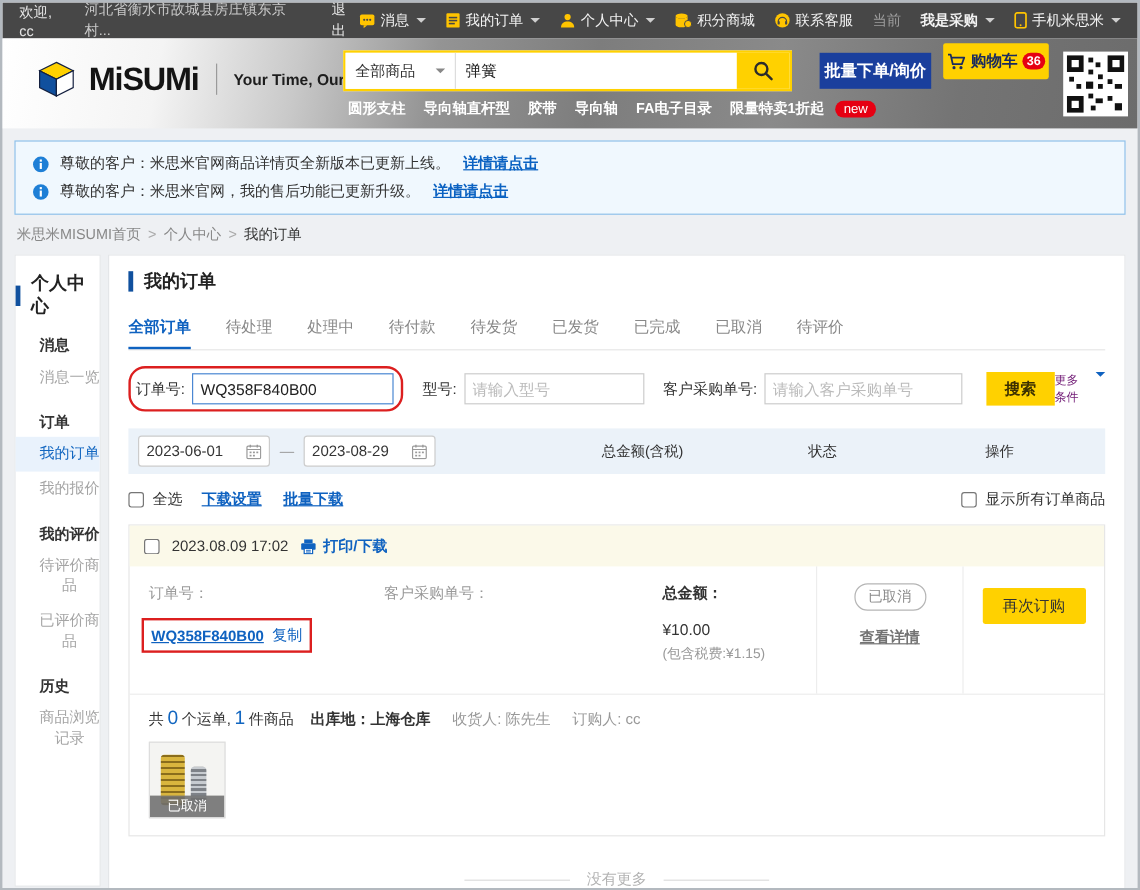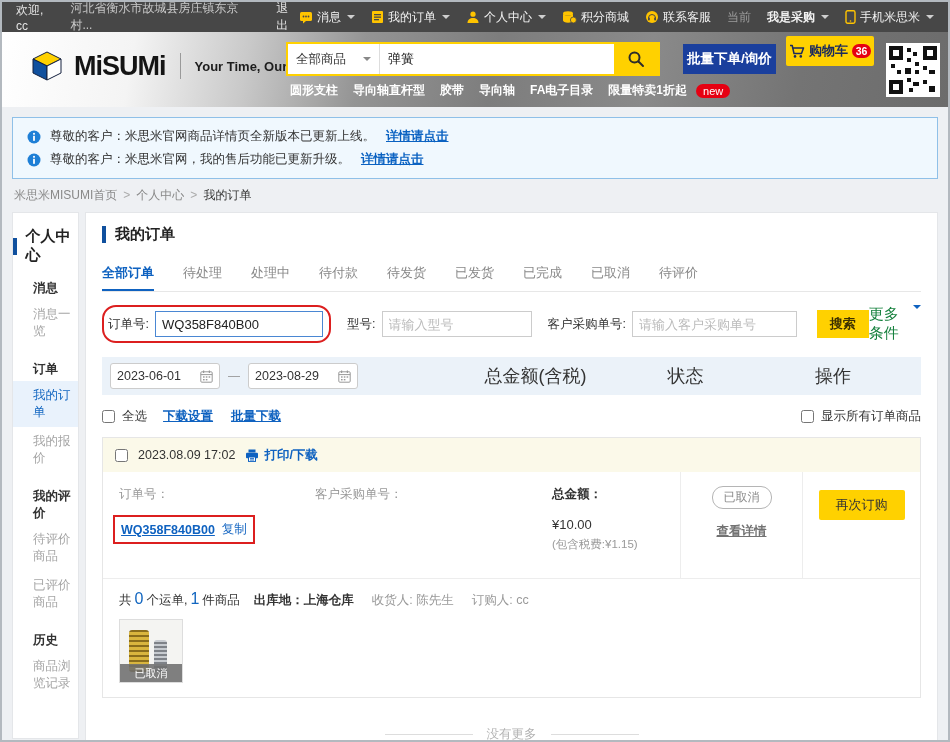"消息一览" .sitem { text-align: none -> center }
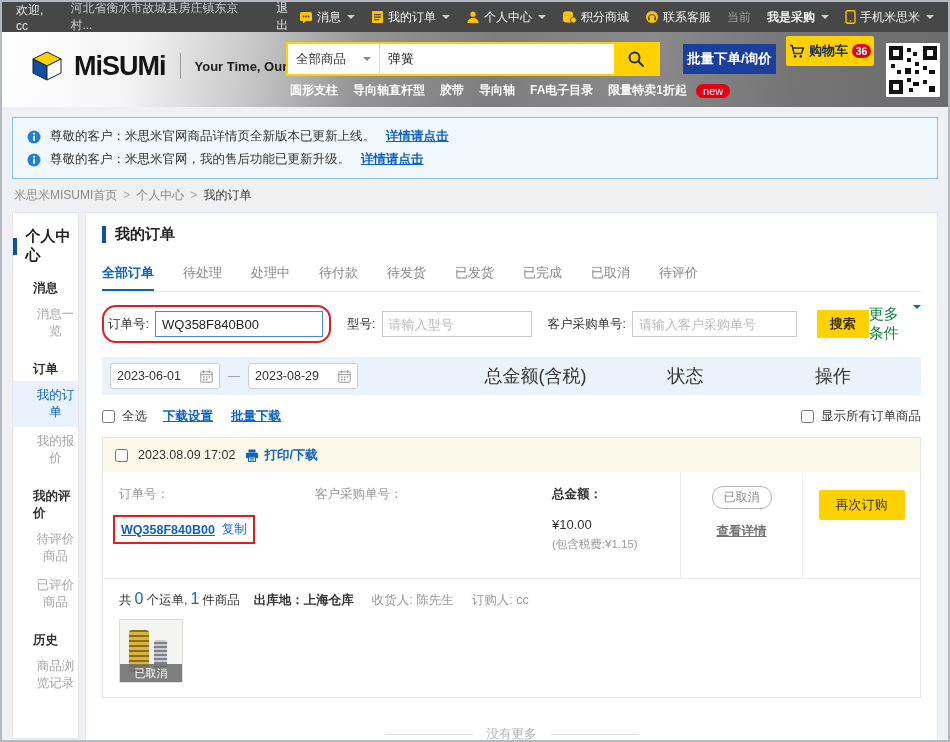"更多条件" .more-link { color: #15803d -> #701a75; font-size: 15px -> 10px }
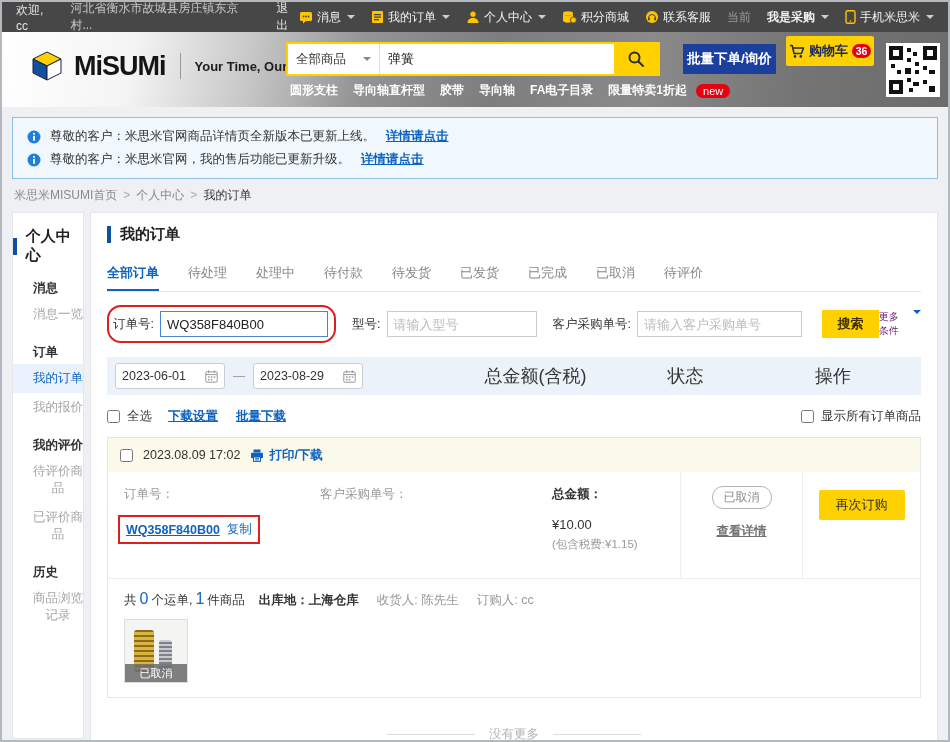"总金额(含税)" .col-head { font-size: 18px -> 12px }
